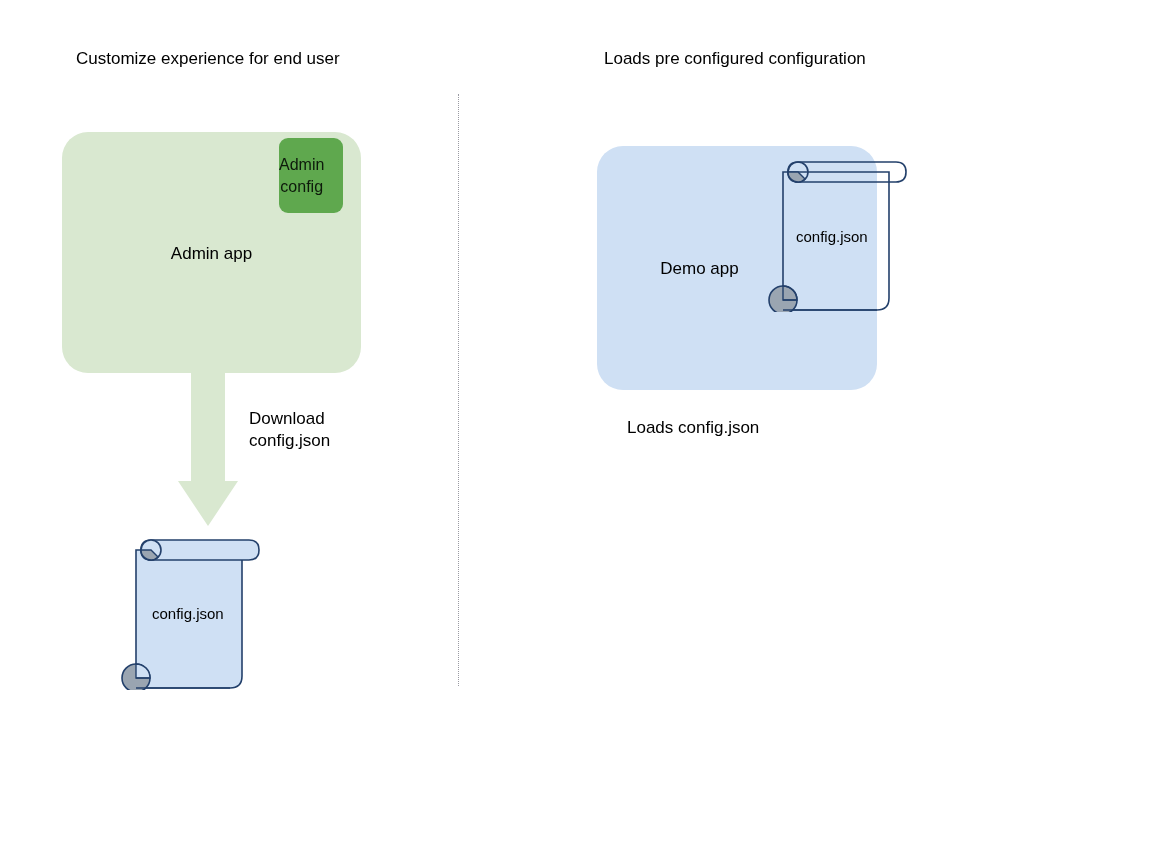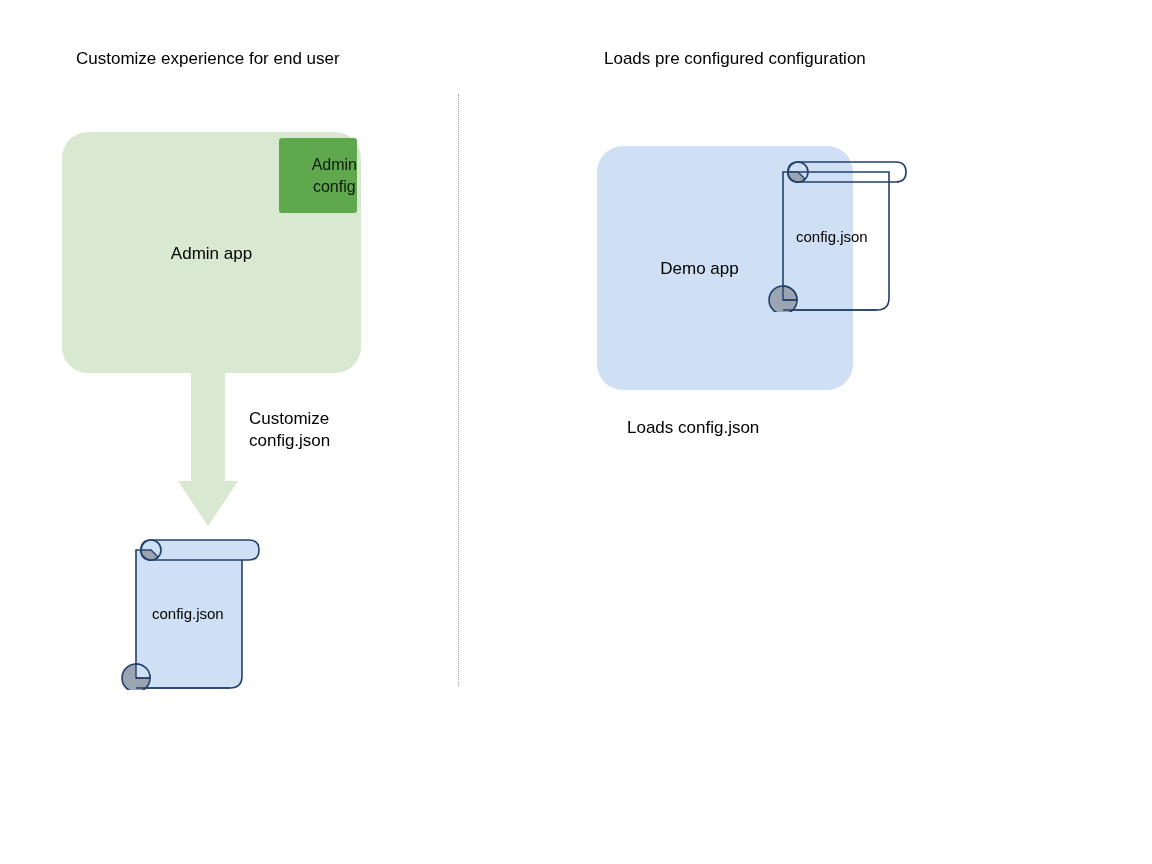"Admin" #admin-panel { border-radius: 3px -> 9px; justify-content: flex-end -> flex-start; width: 78px -> 64px }
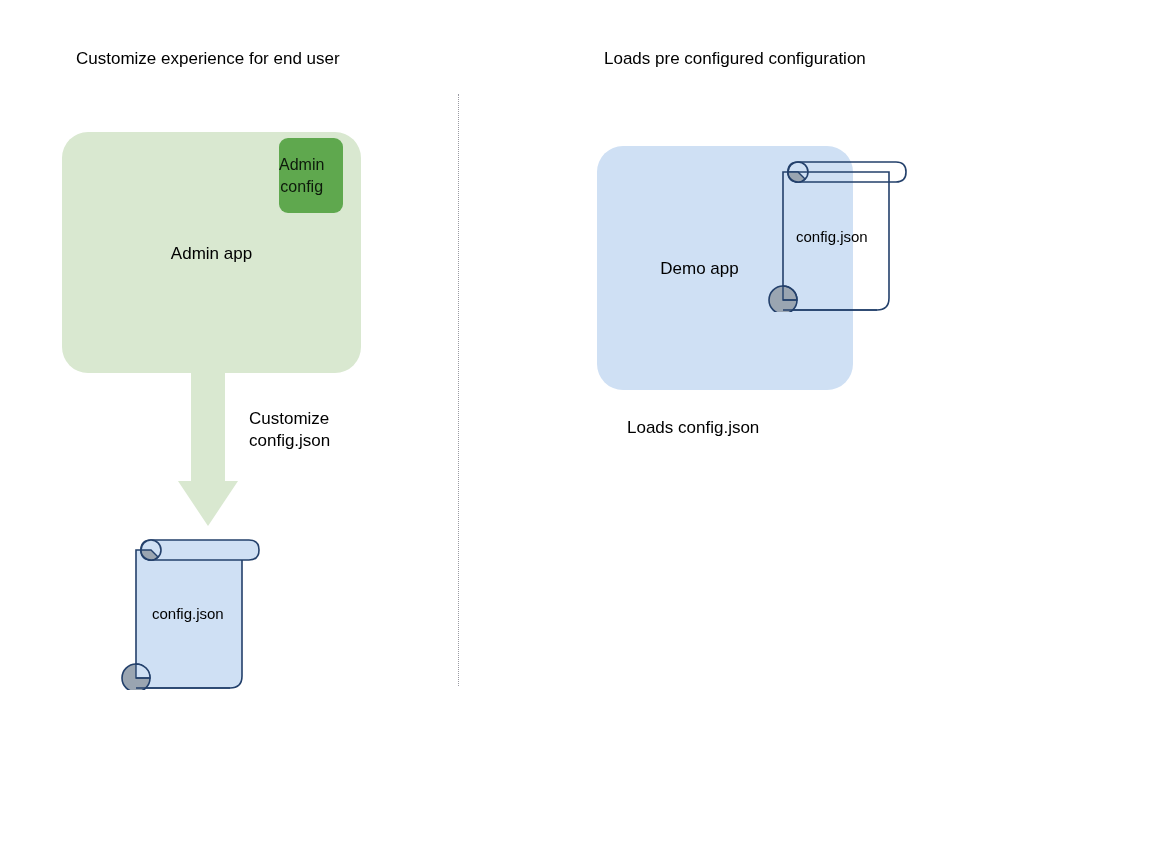"Demo app" #demo-app { width: 256px -> 280px }
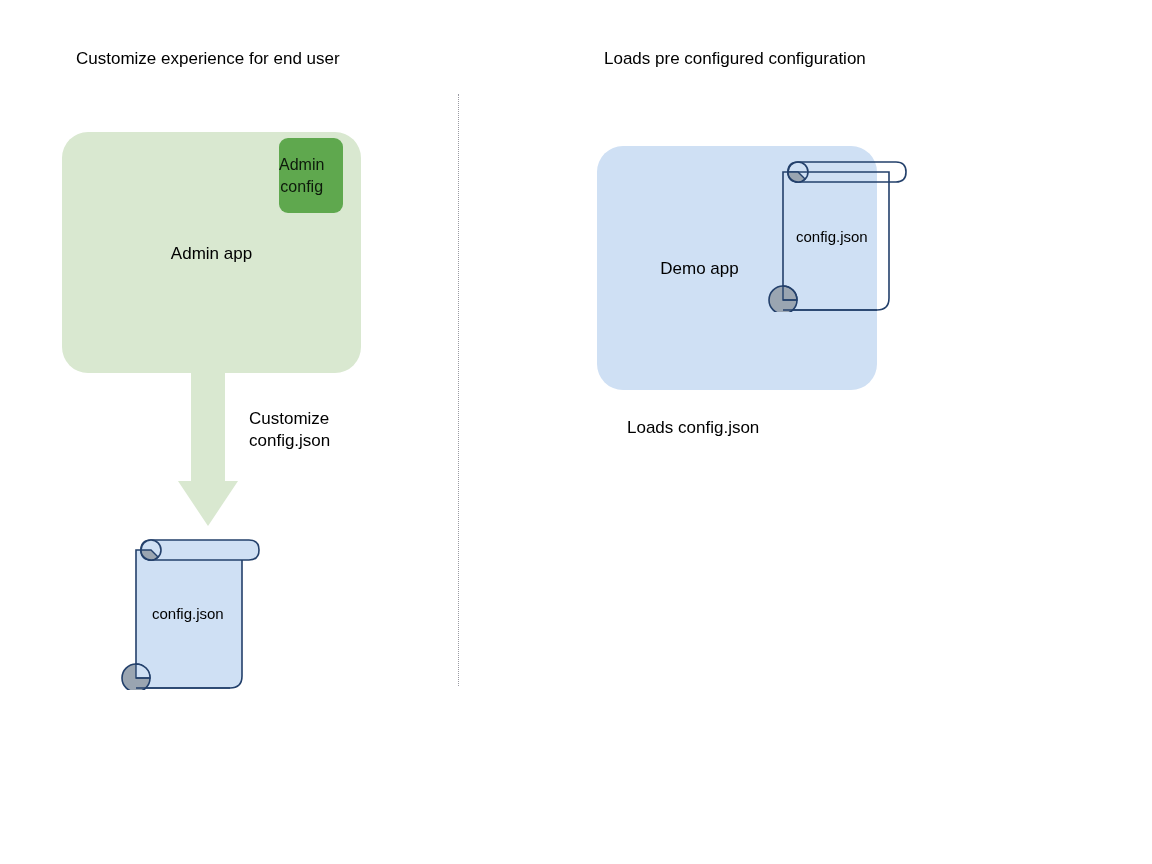"Customize" div { text: Customize -> Download }
